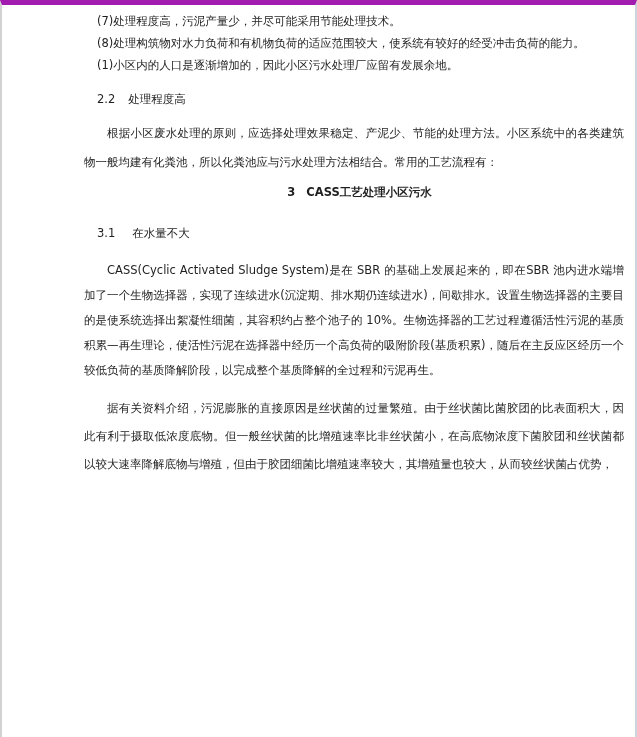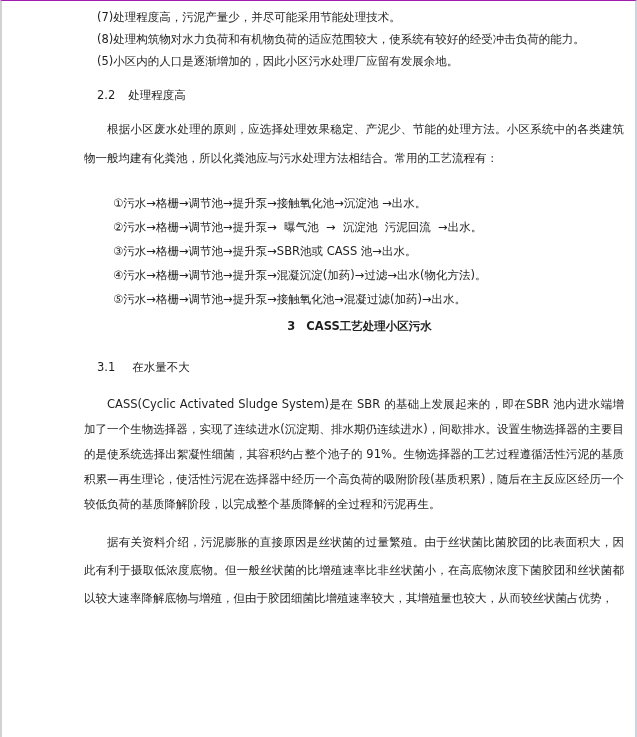"(7)处理程度高，污泥产量少，并尽可能采用节能处理技术。" .page { border-top: 1px solid #a21caf -> 5px solid #a21caf }
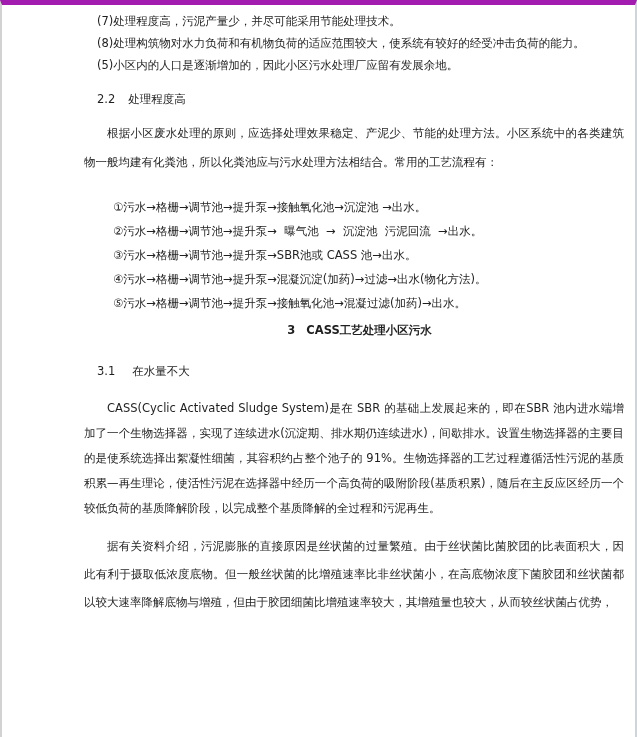"(5)小区内的人口是逐渐增加的，因此小区污水处理厂应留有发展余地。" p.list-item { text: 5 -> 1 }
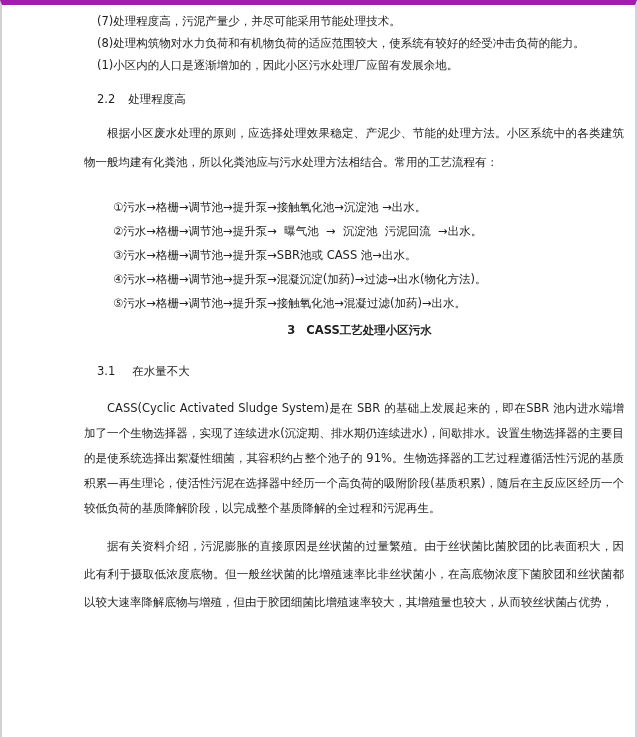"①污水→格栅→调节池→提升泵→接触氧化池→沉淀池 →出水。" div.flows { html: <div> <p>①污水→格栅→调节池→提升泵→接触氧化池→沉淀池 →出水。</p> <p>②污水→格栅→调节池→提升泵→ 曝气池 → 沉淀池 污泥回流 →出水。</p> <p>③污水→格栅→调节池→提升泵→SBR池或 CASS 池→出水。</p> <p>④污水→格栅→调节池→提升泵→混凝沉淀(加药)→过滤→出水(物化方法)。</p> <p>⑤污水→格栅→调节池→提升泵→接触氧化池→混凝过滤(加药)→出水。</p> </div> -> none }
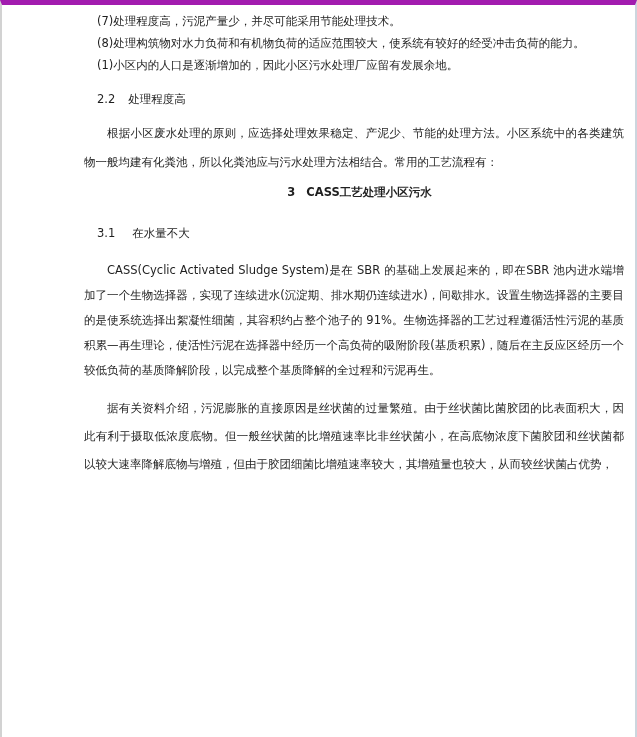"CASS(Cyclic Activated Sludge System)是在" p.para { text: 91% -> 10% }
